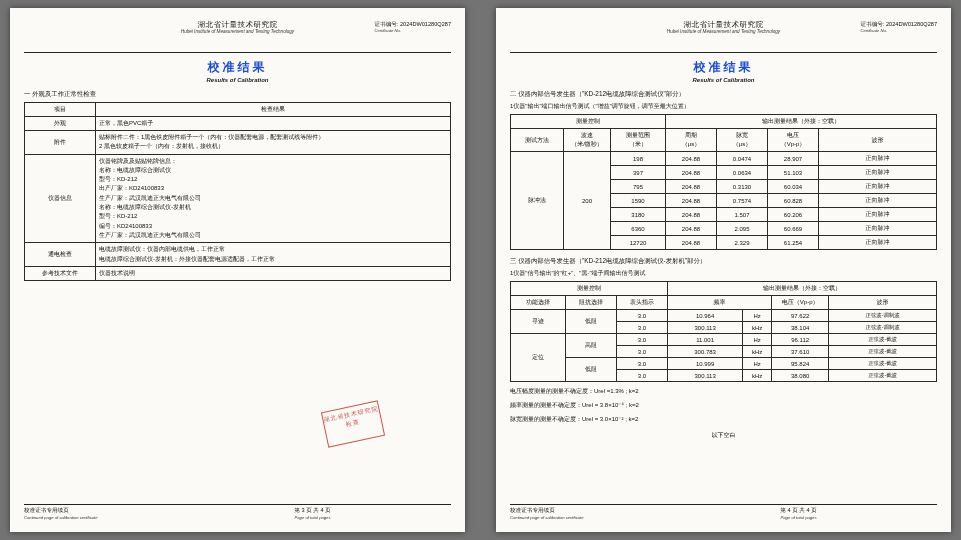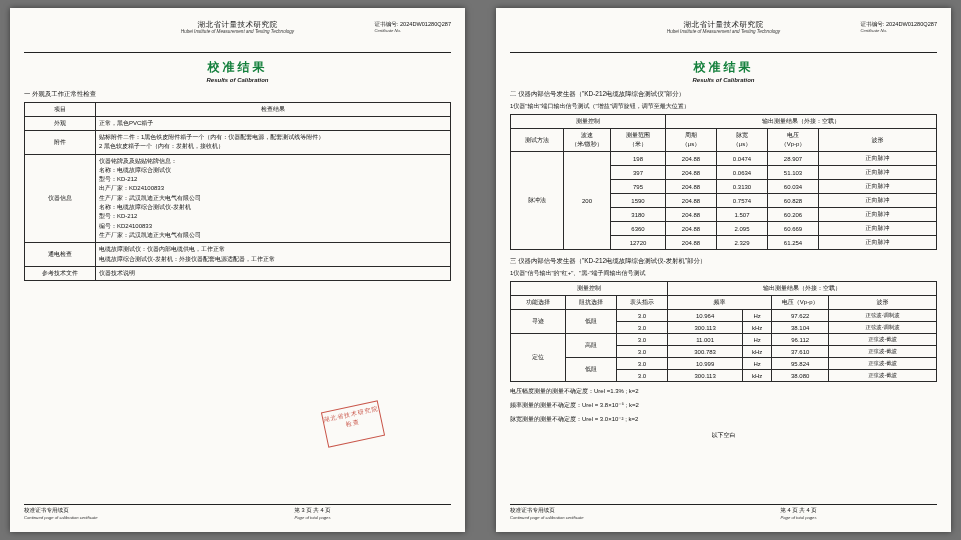"校准结果" .title .cn { color: #15803d -> #1d4ed8 }
